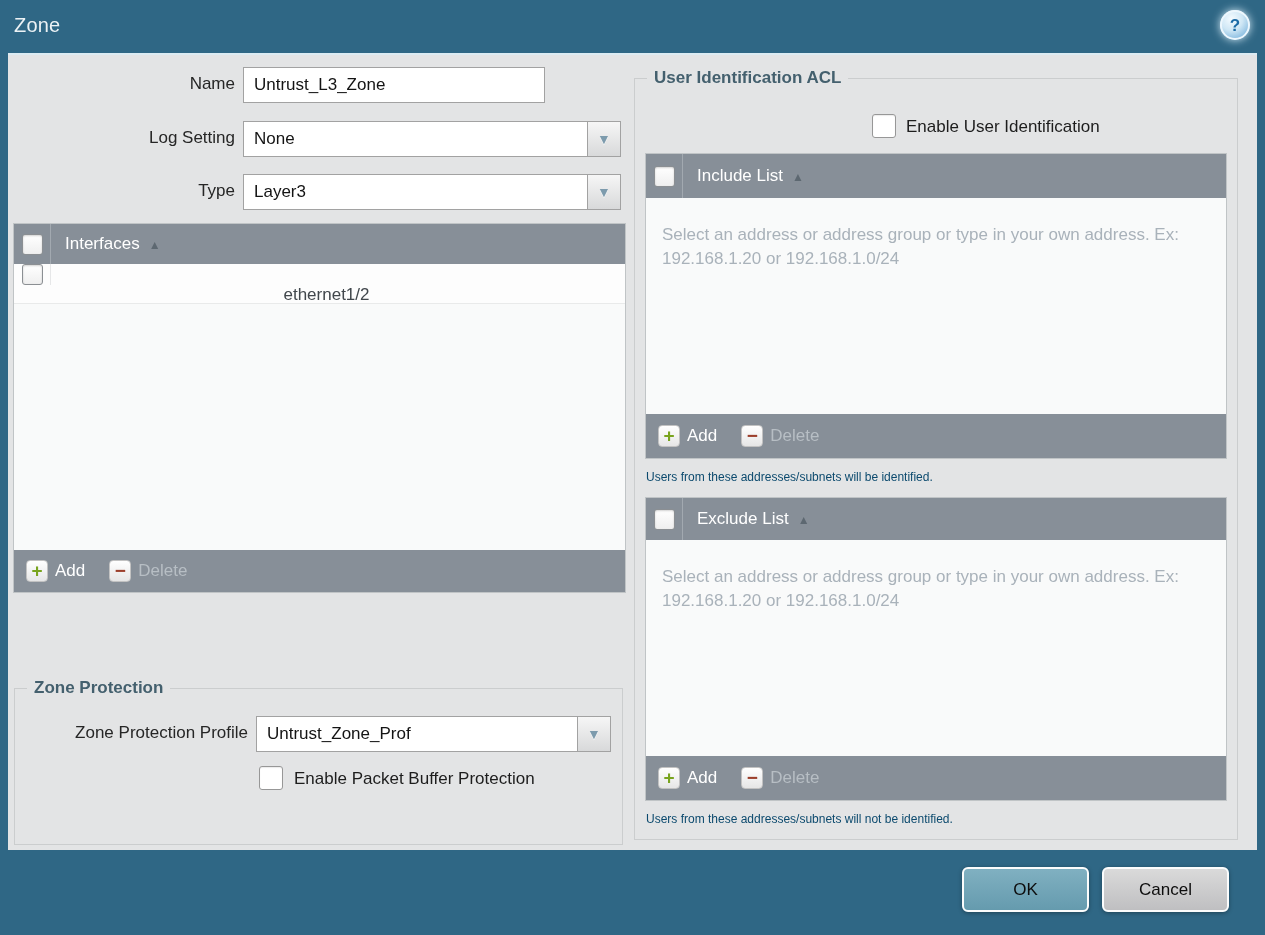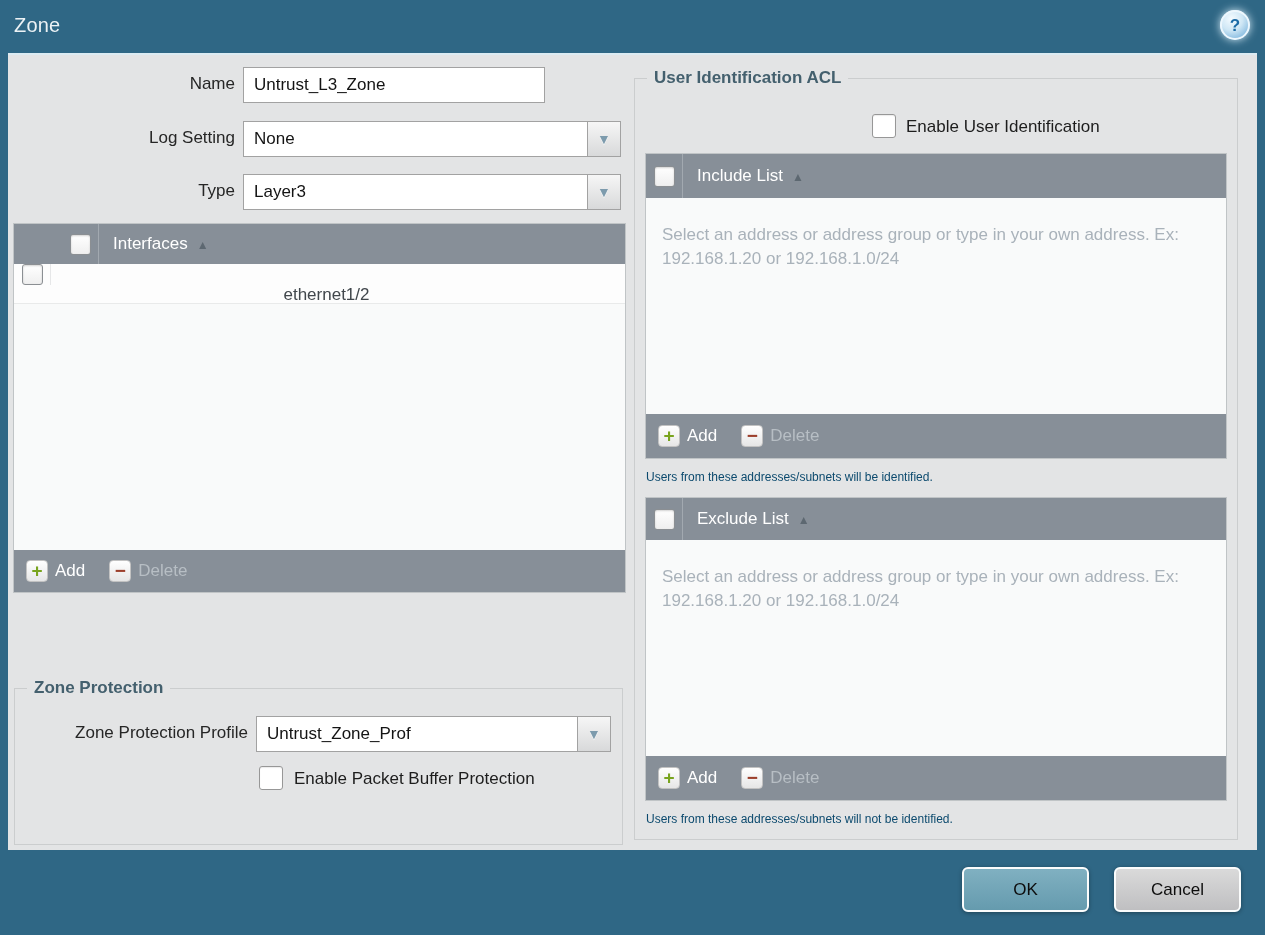"Interfaces" div.tbl-header { padding-left: 48px -> none }
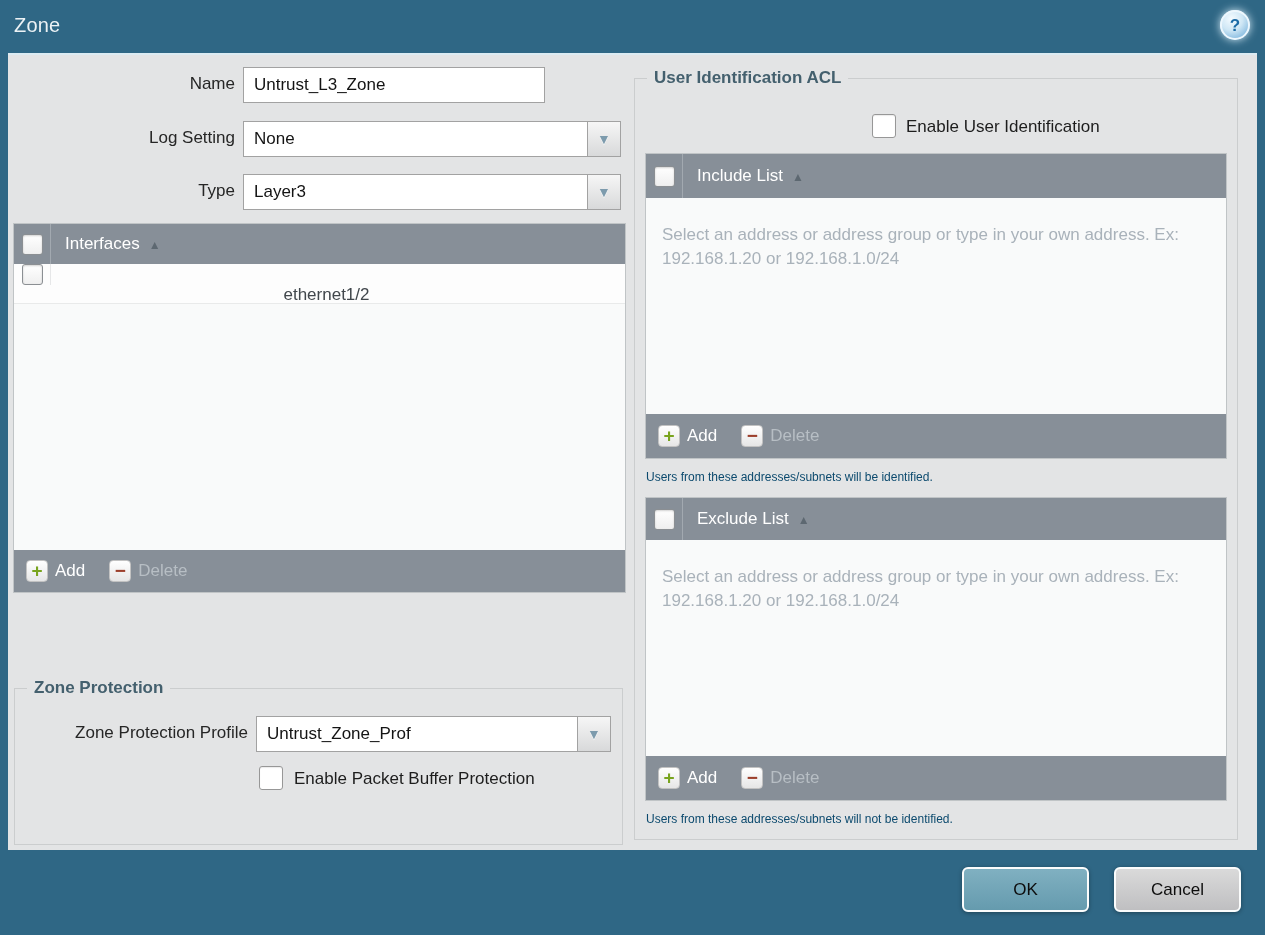"Cancel" .btn-cancel { margin-left: 12px -> none }
